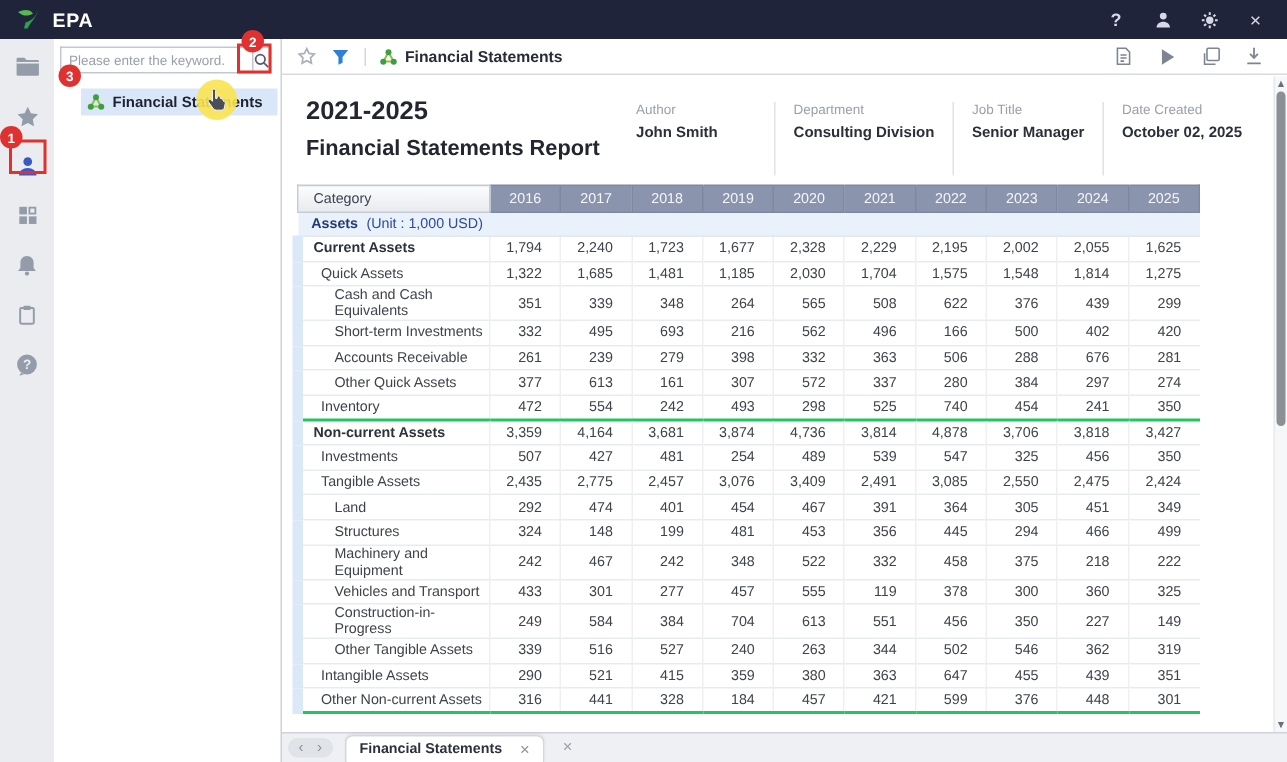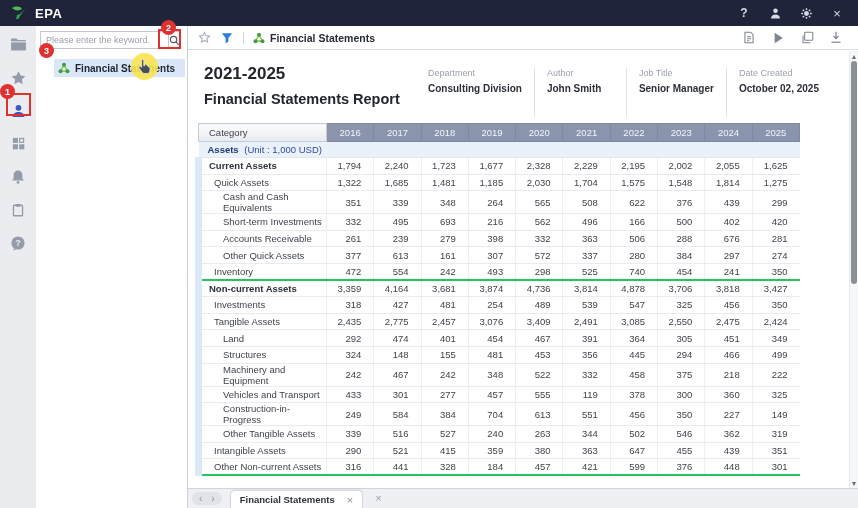"Department" div.meta-item { order: before "Author" -> after "Author" }
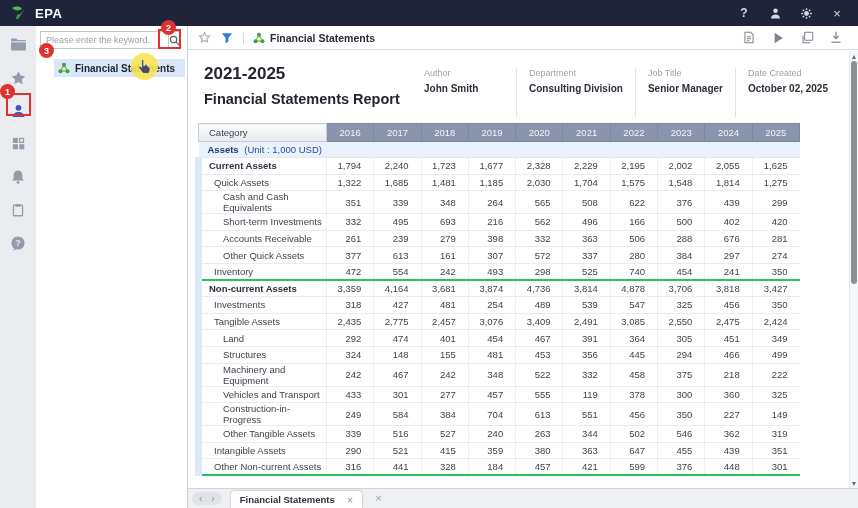"318" td.num { text: 318 -> 507 }
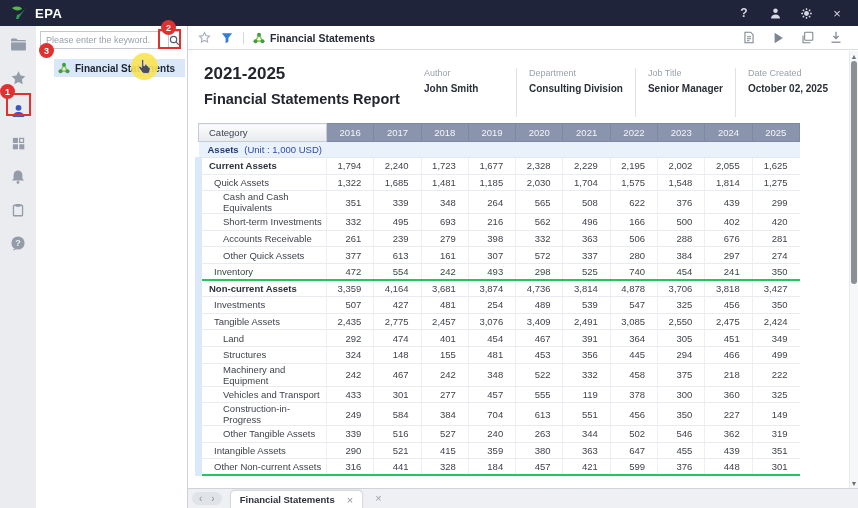"155" td.num { text: 155 -> 199 }
